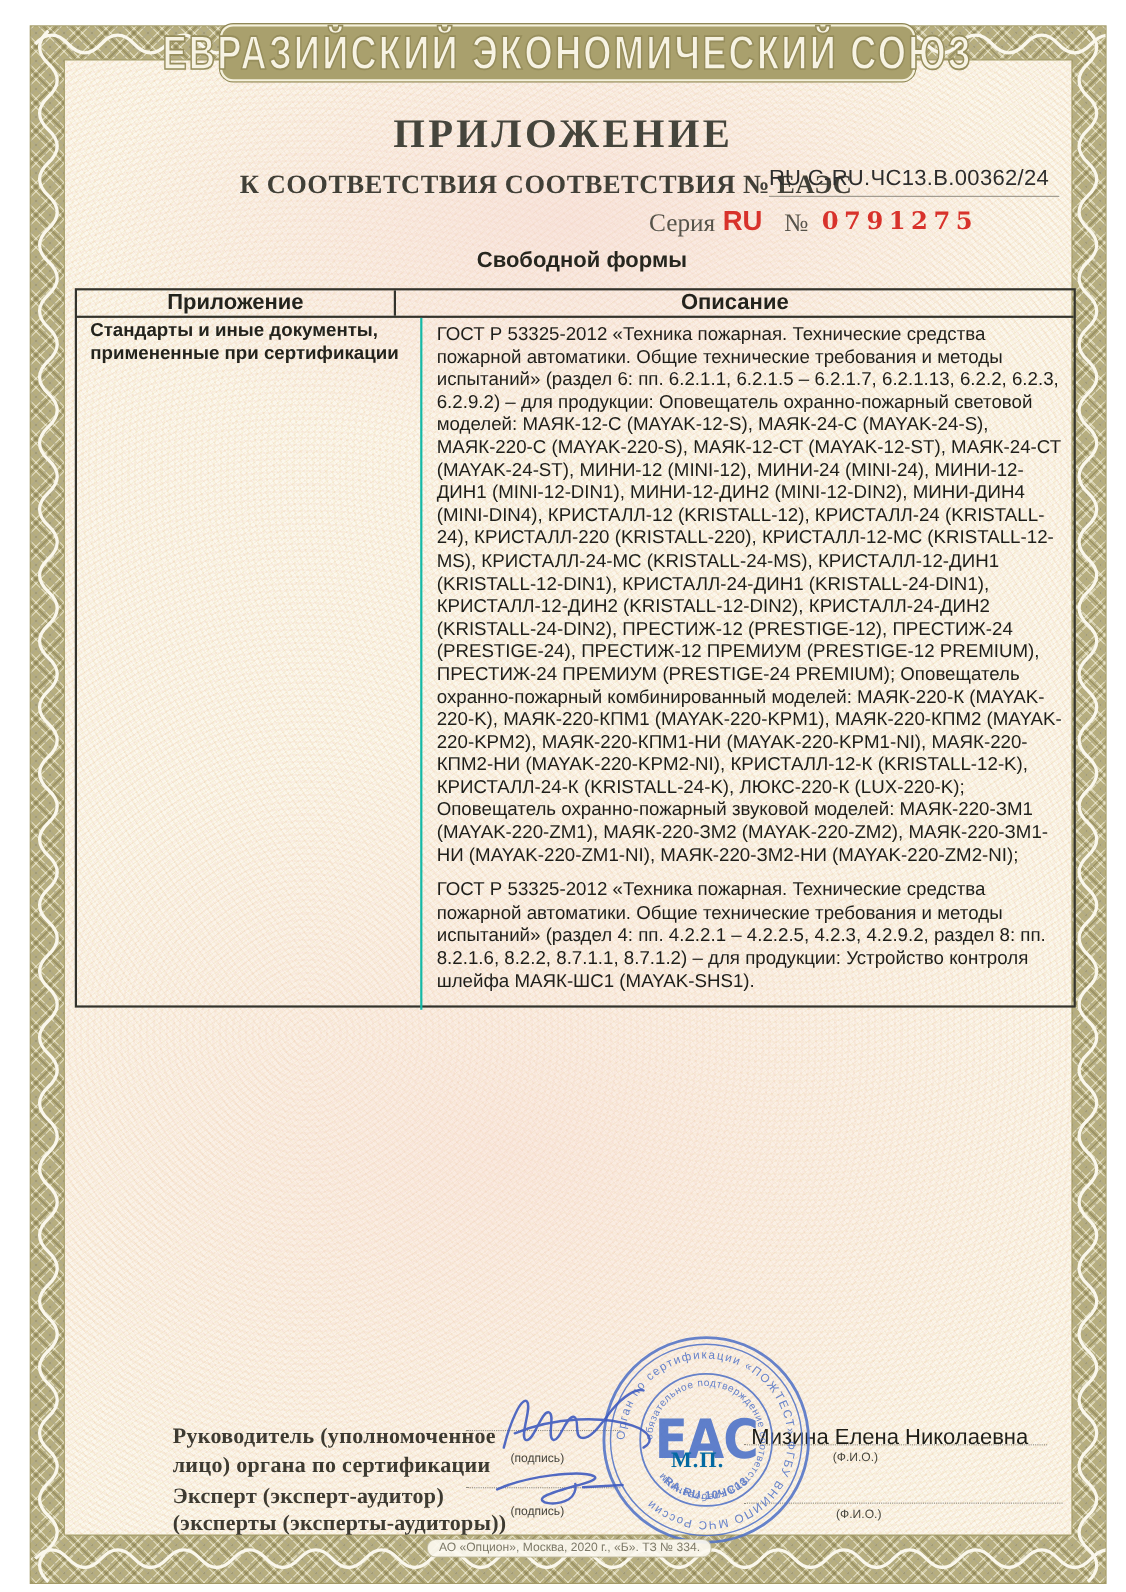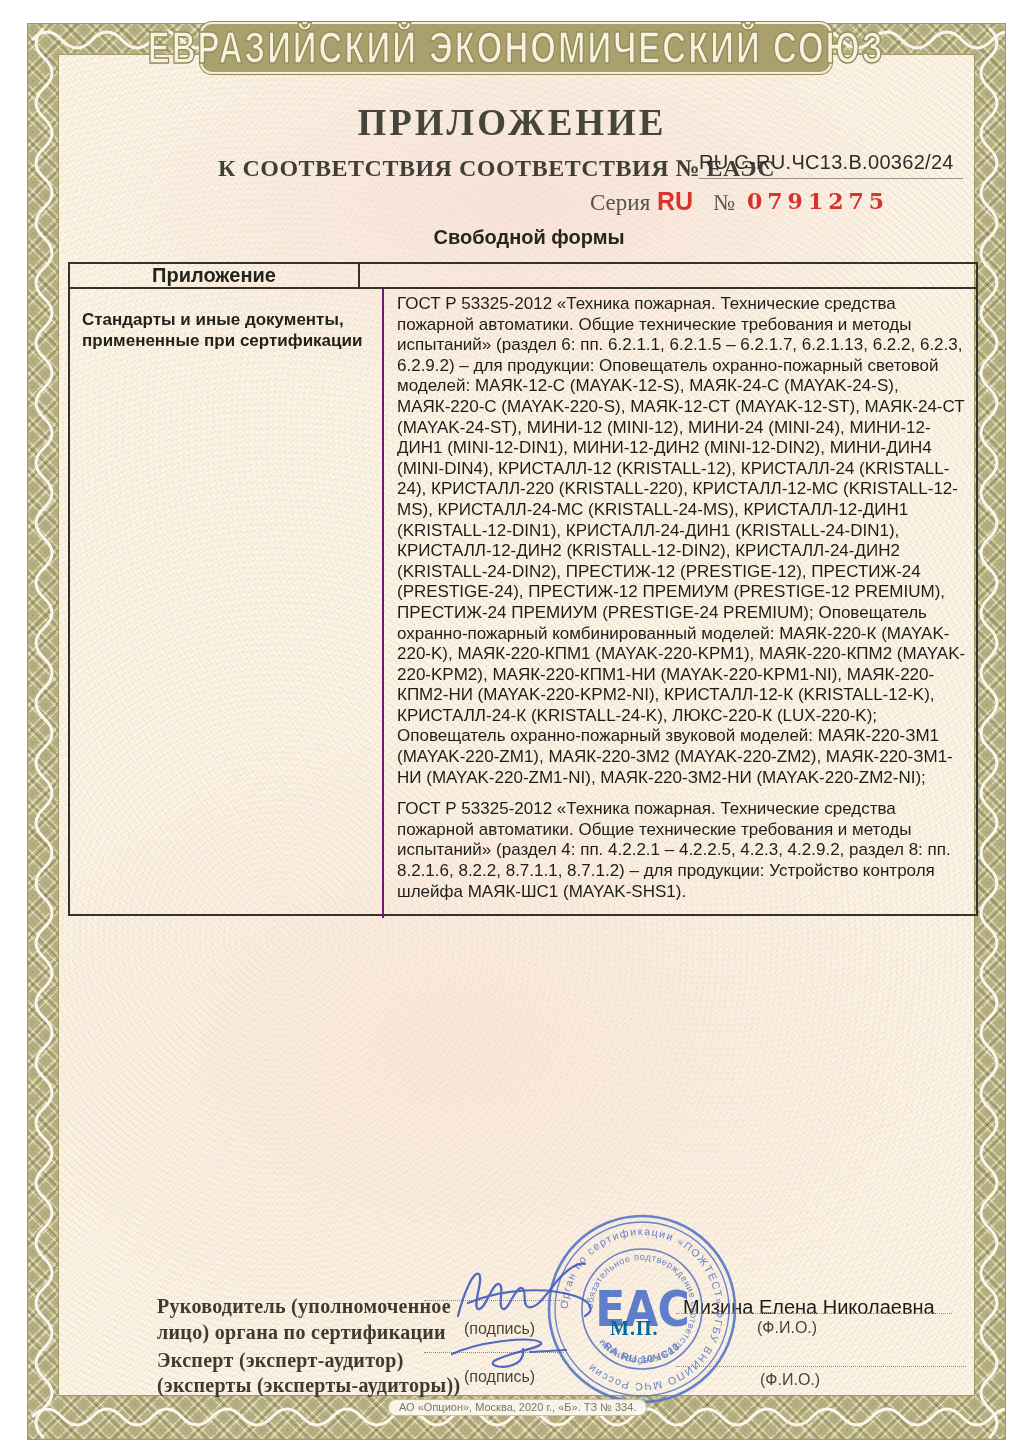"Описание" div.c2 { html: none -> <div> <span>Описание</span> </div> }
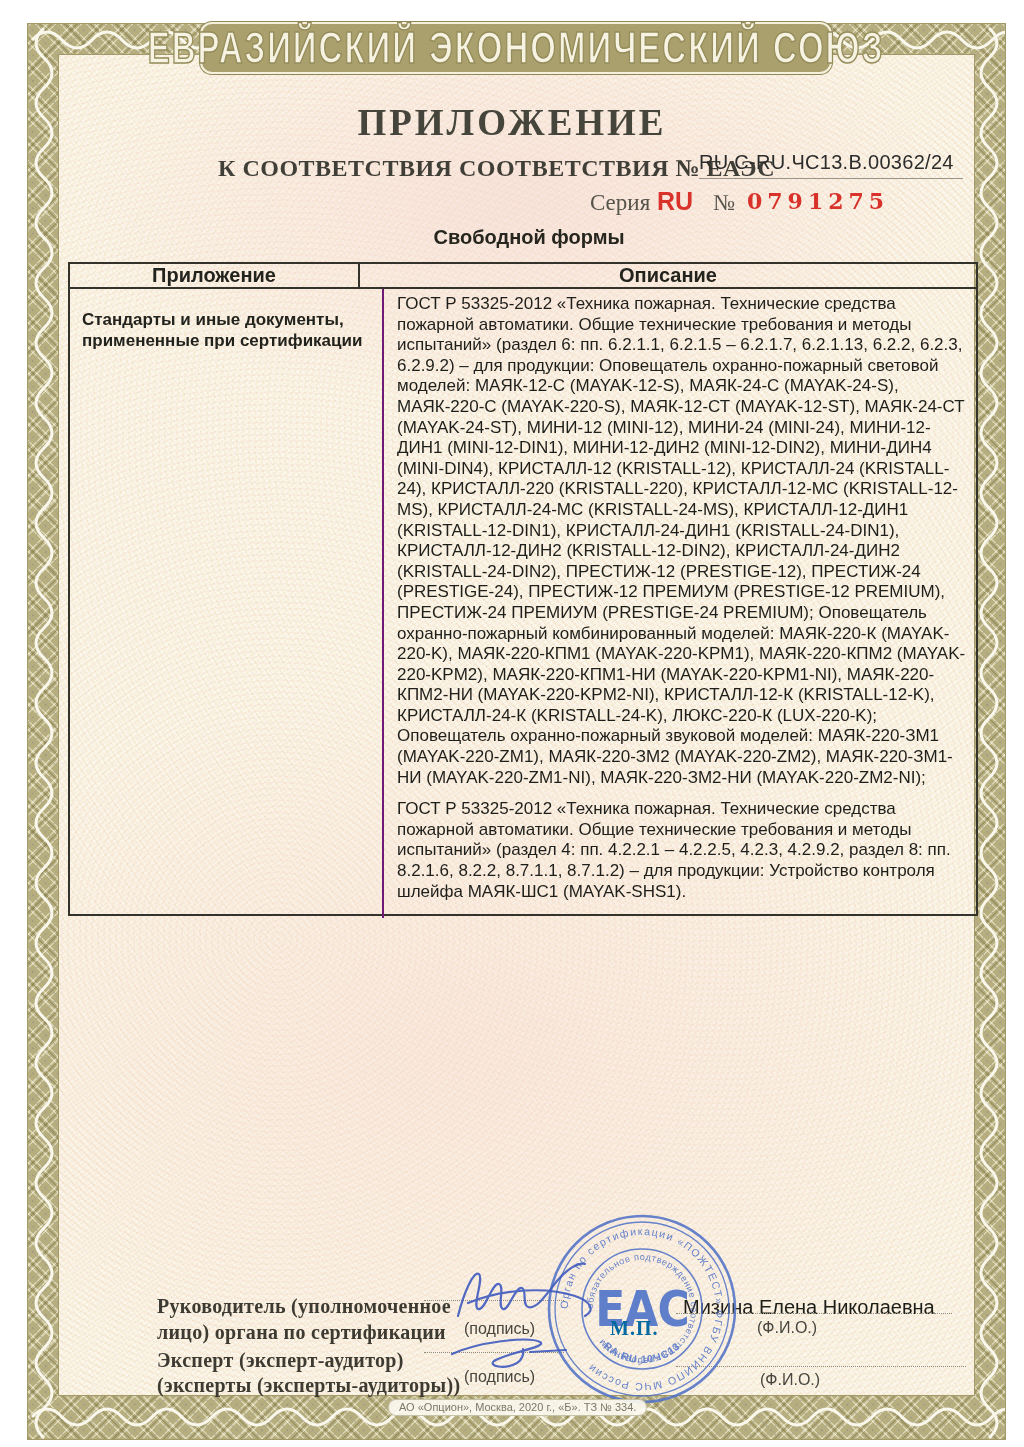"Стандарты и иные документы, примененные" .t-body .c1 { border-right: 2px solid #701a75 -> 2px solid #14b8a6; padding: 20px 12px -> 0 12px }
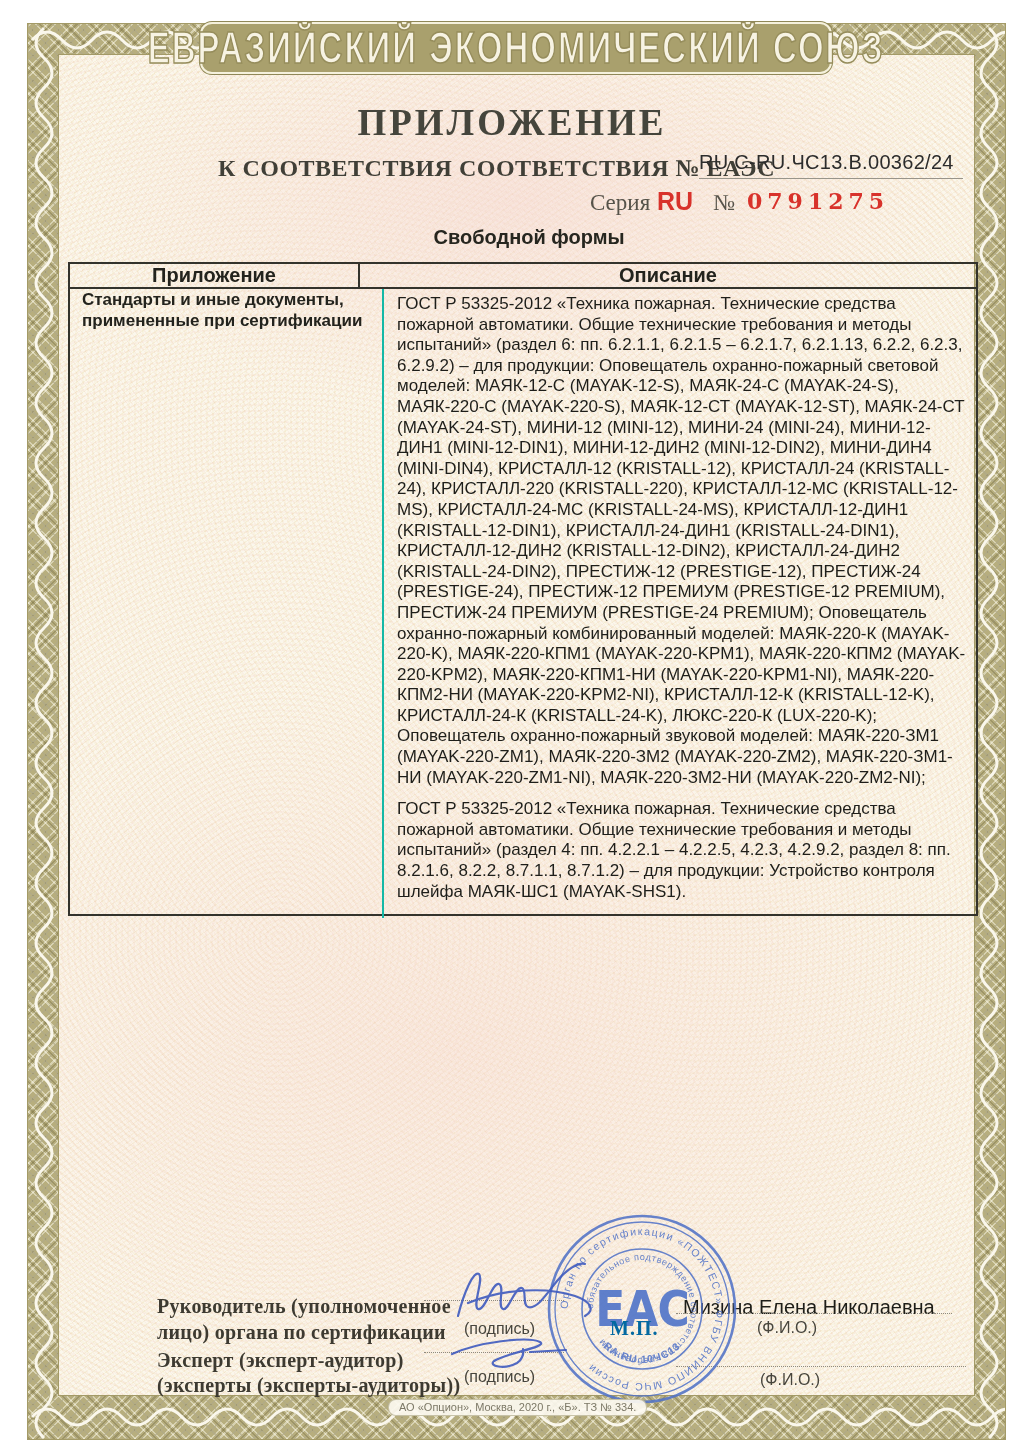"(подпись)" .caption { font-size: 16px -> 11px }
